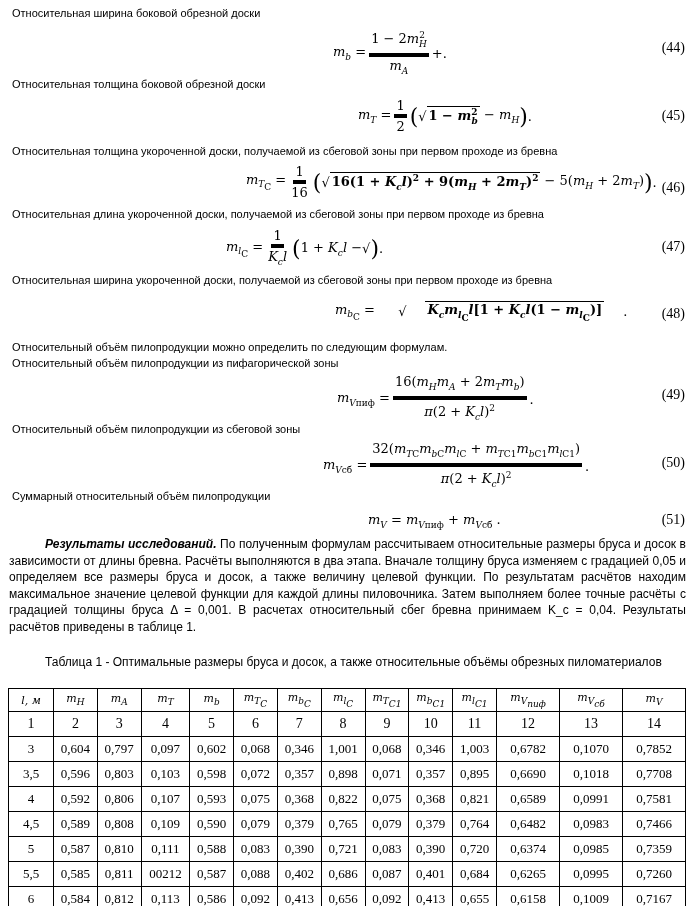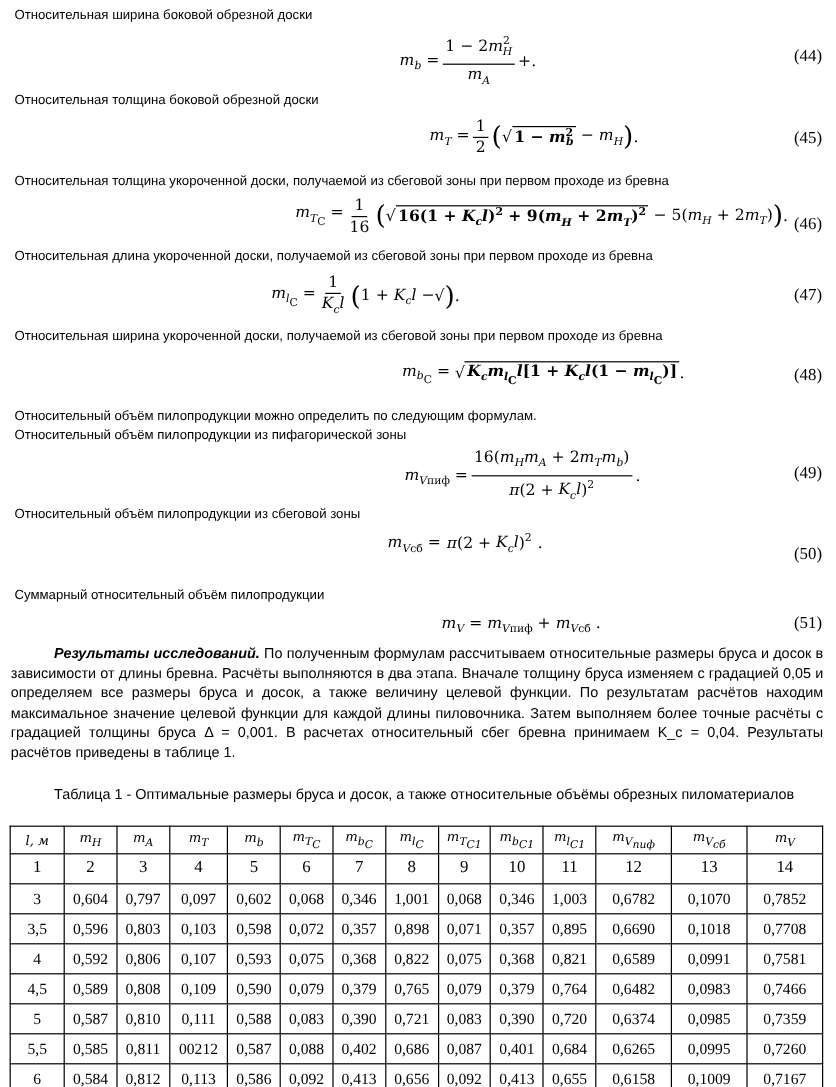"1 − 2m2H" .frac .num { border-bottom: 1px solid #000000 -> 4px solid #000000 }
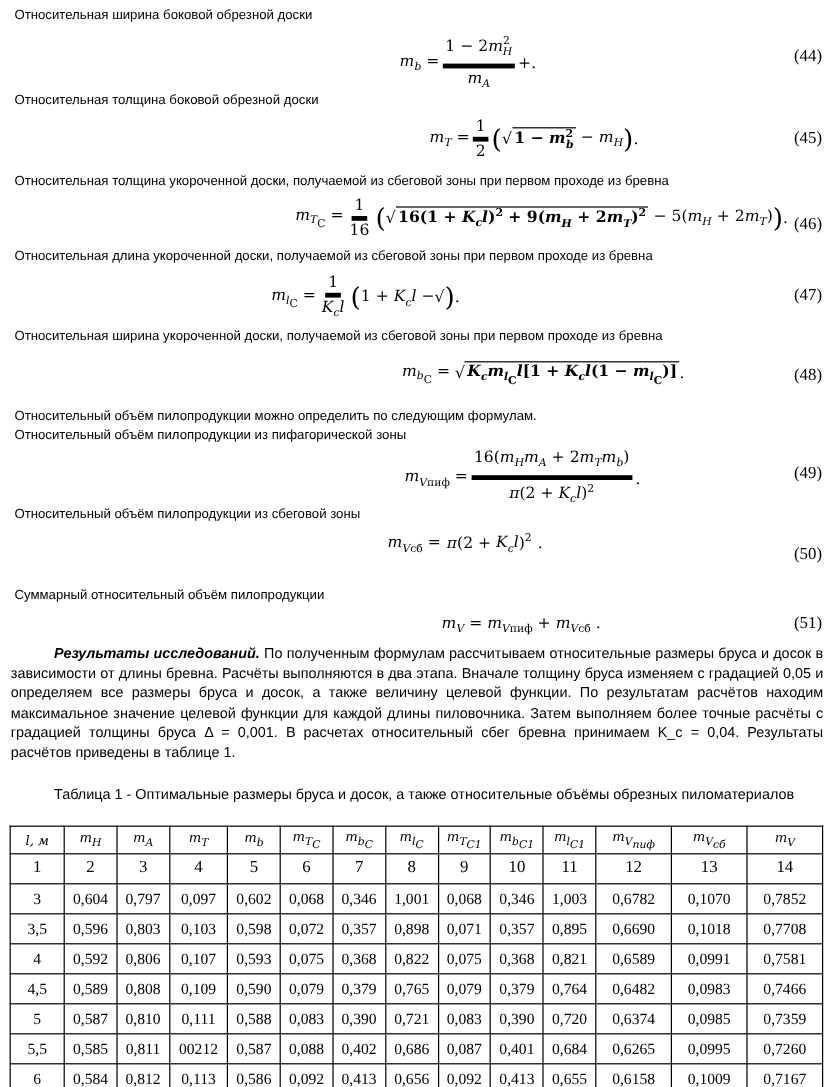"mbC =" div.formula { gap: none -> 19px }
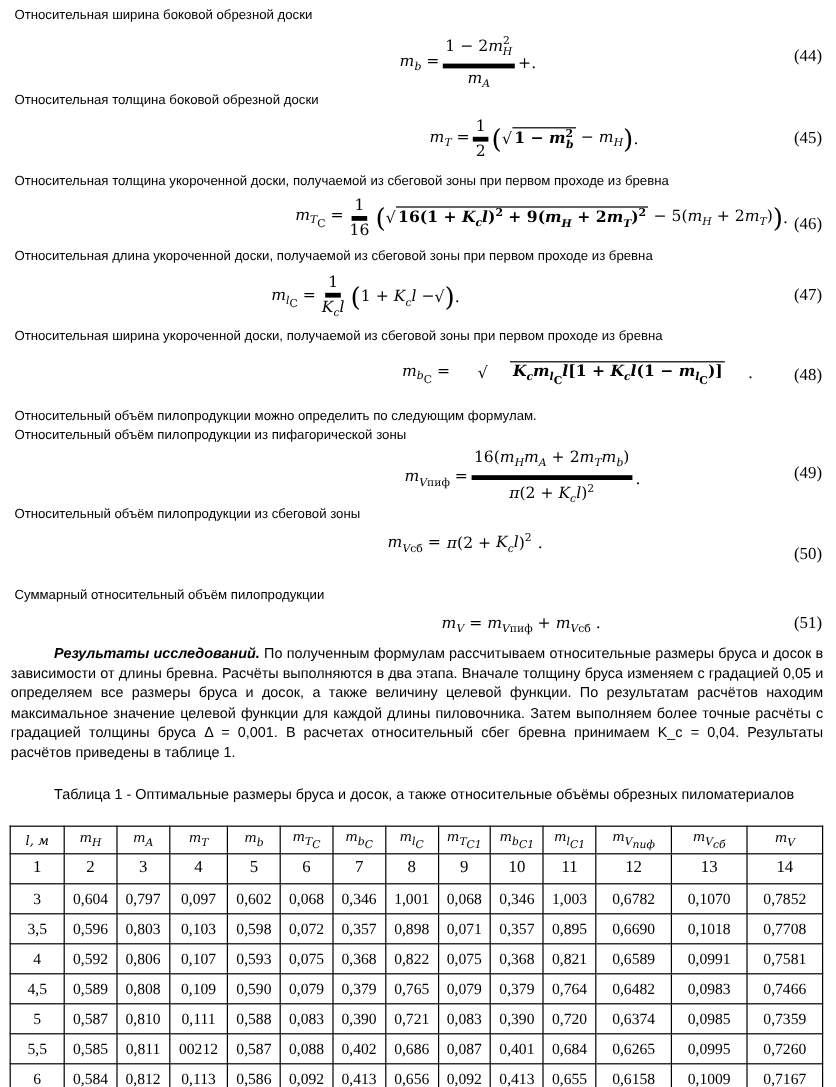"32(mTCmbCmlC + mTC1mbC1mlC1)" span.num { html: none -> <span>32(<i>m</i><sub><i>T</i>C</sub><i>m</i><sub><i>b</i>C</sub><i>m</i><sub><i>l</i>C</sub> + <i>m</i><sub><i>T</i>C1</sub><i>m</i><sub><i>b</i>C1</sub><i>m</i><sub><i>l</i>C1</sub>)</span> }
